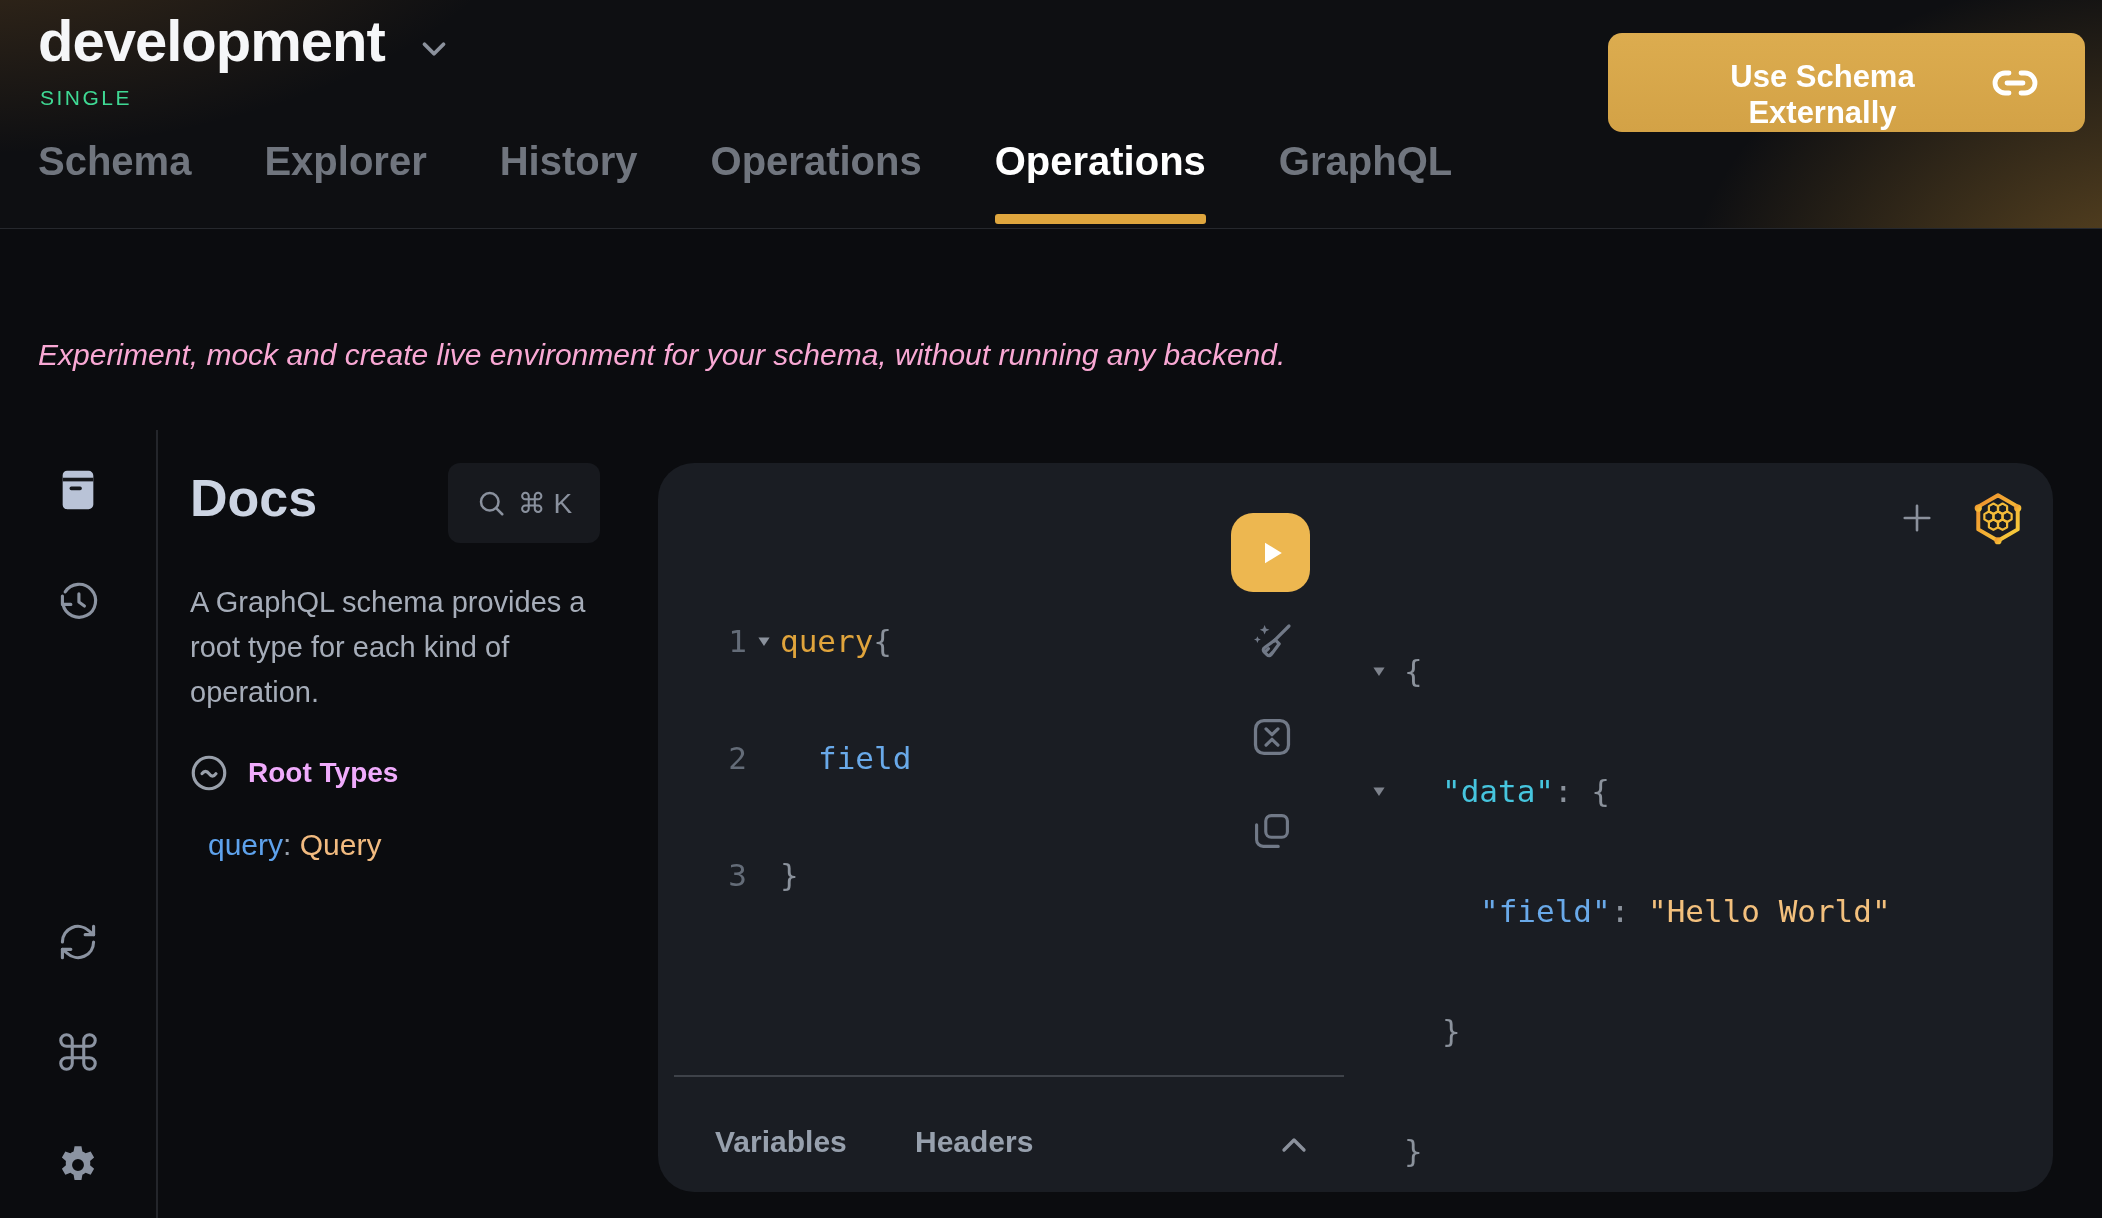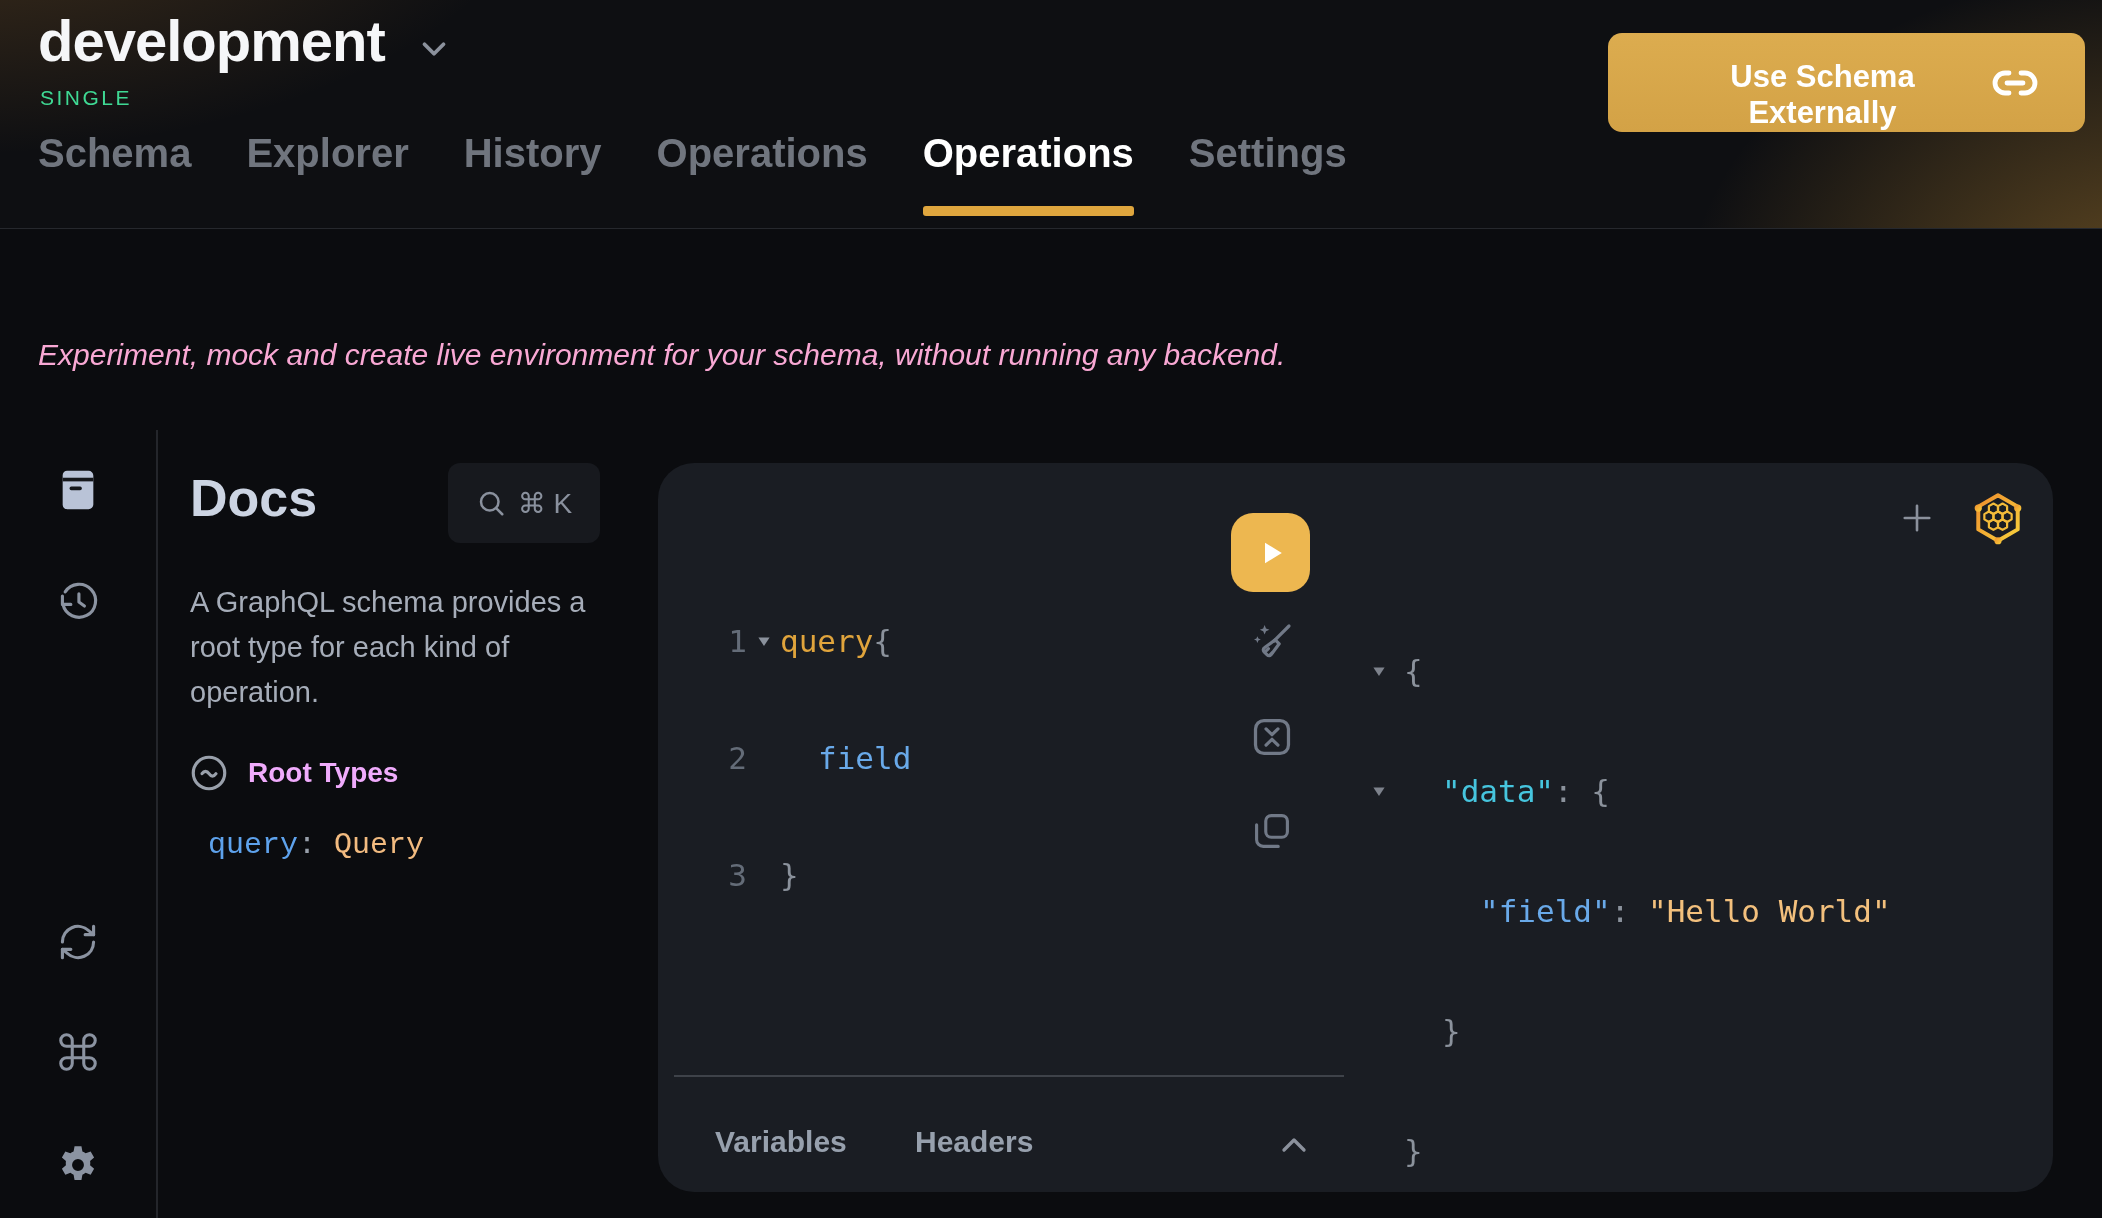"Schema" .tabs { bottom: 12px -> 4px; gap: 55px -> 73px }
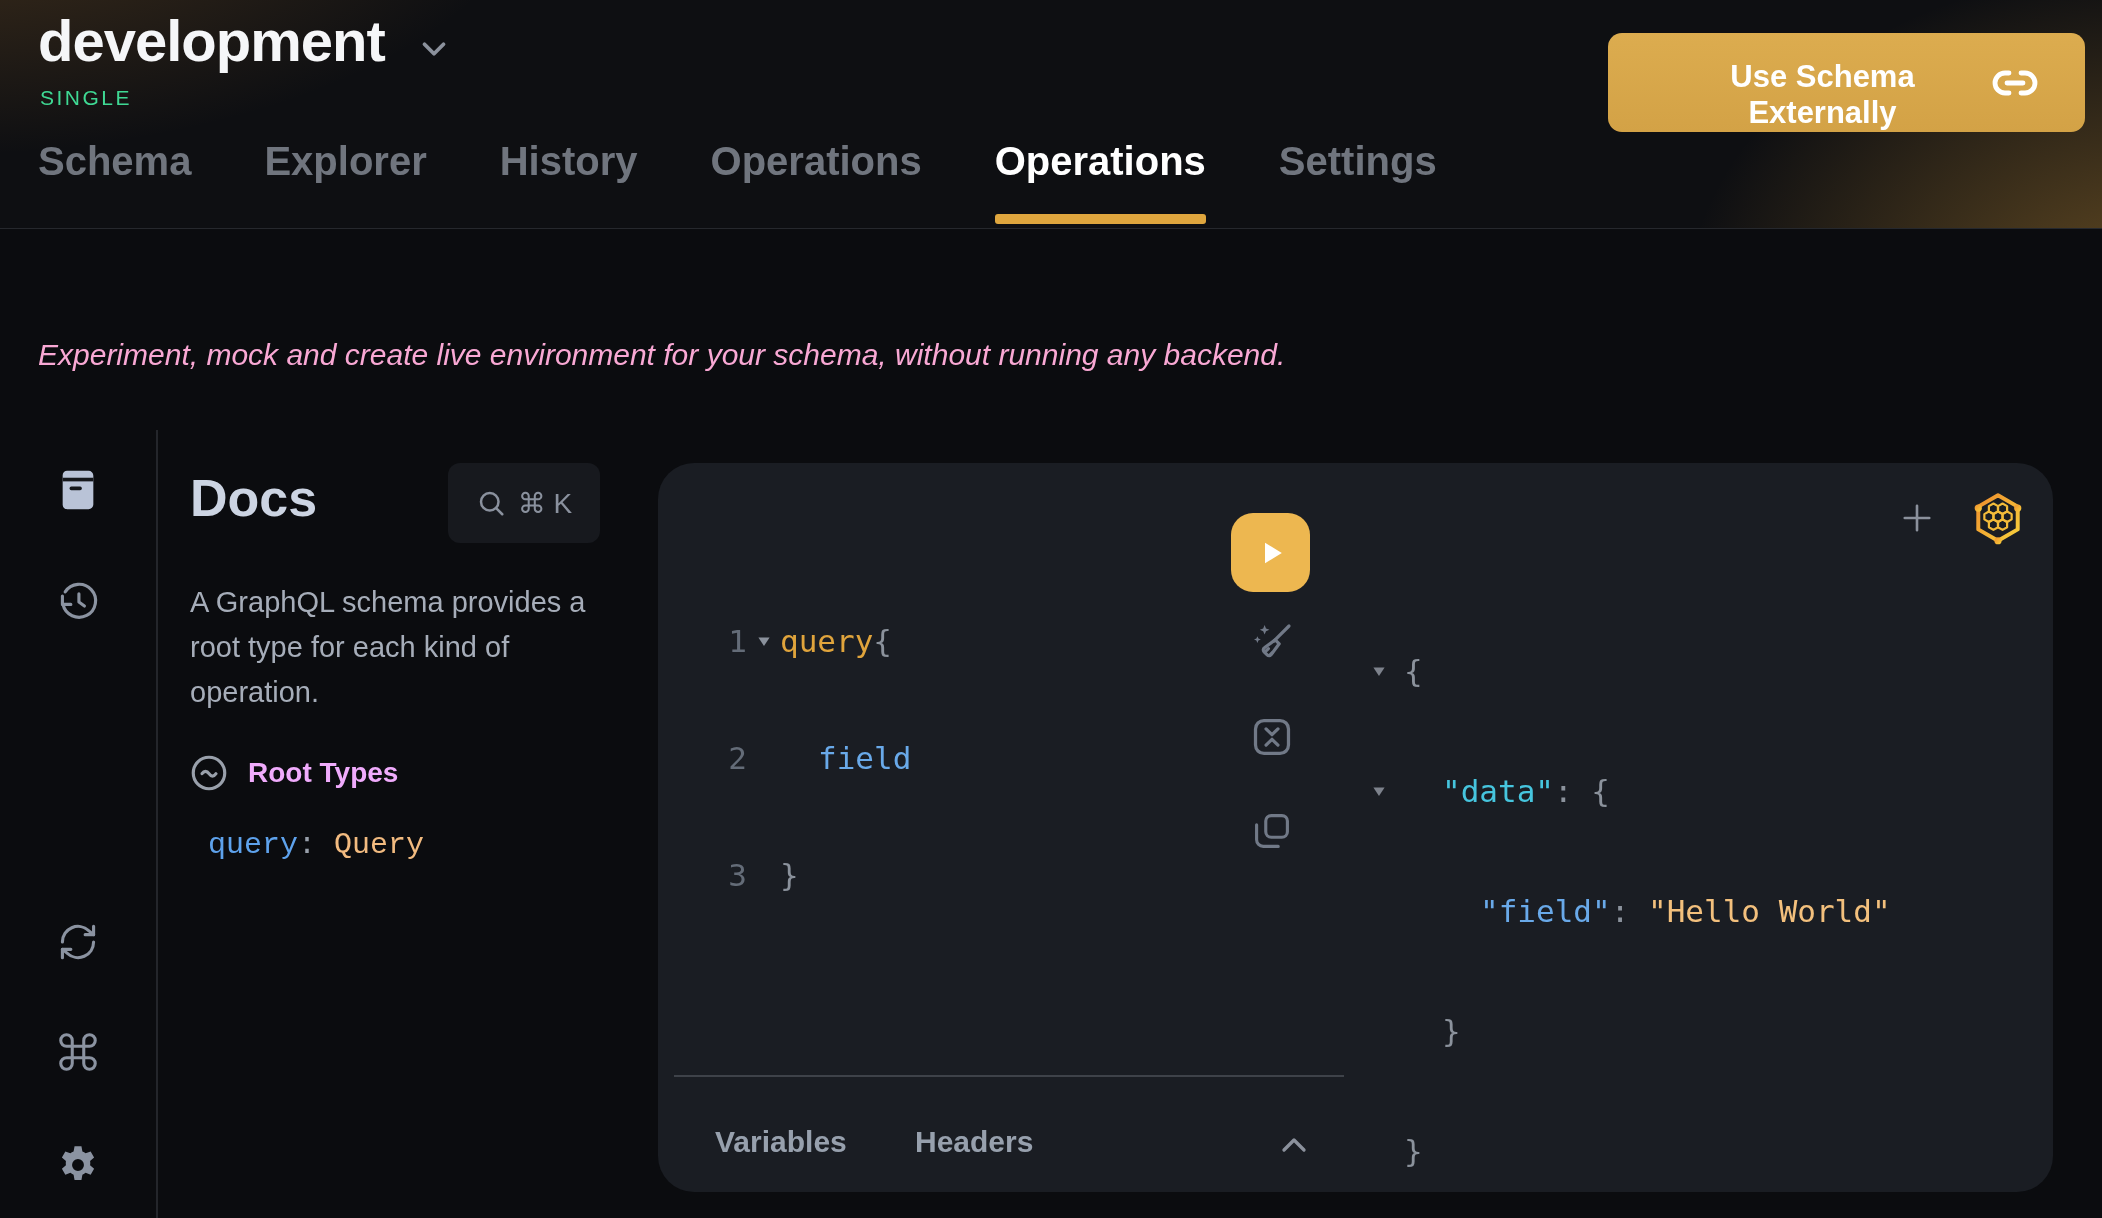"Settings" div.tab { text: Settings -> GraphQL }
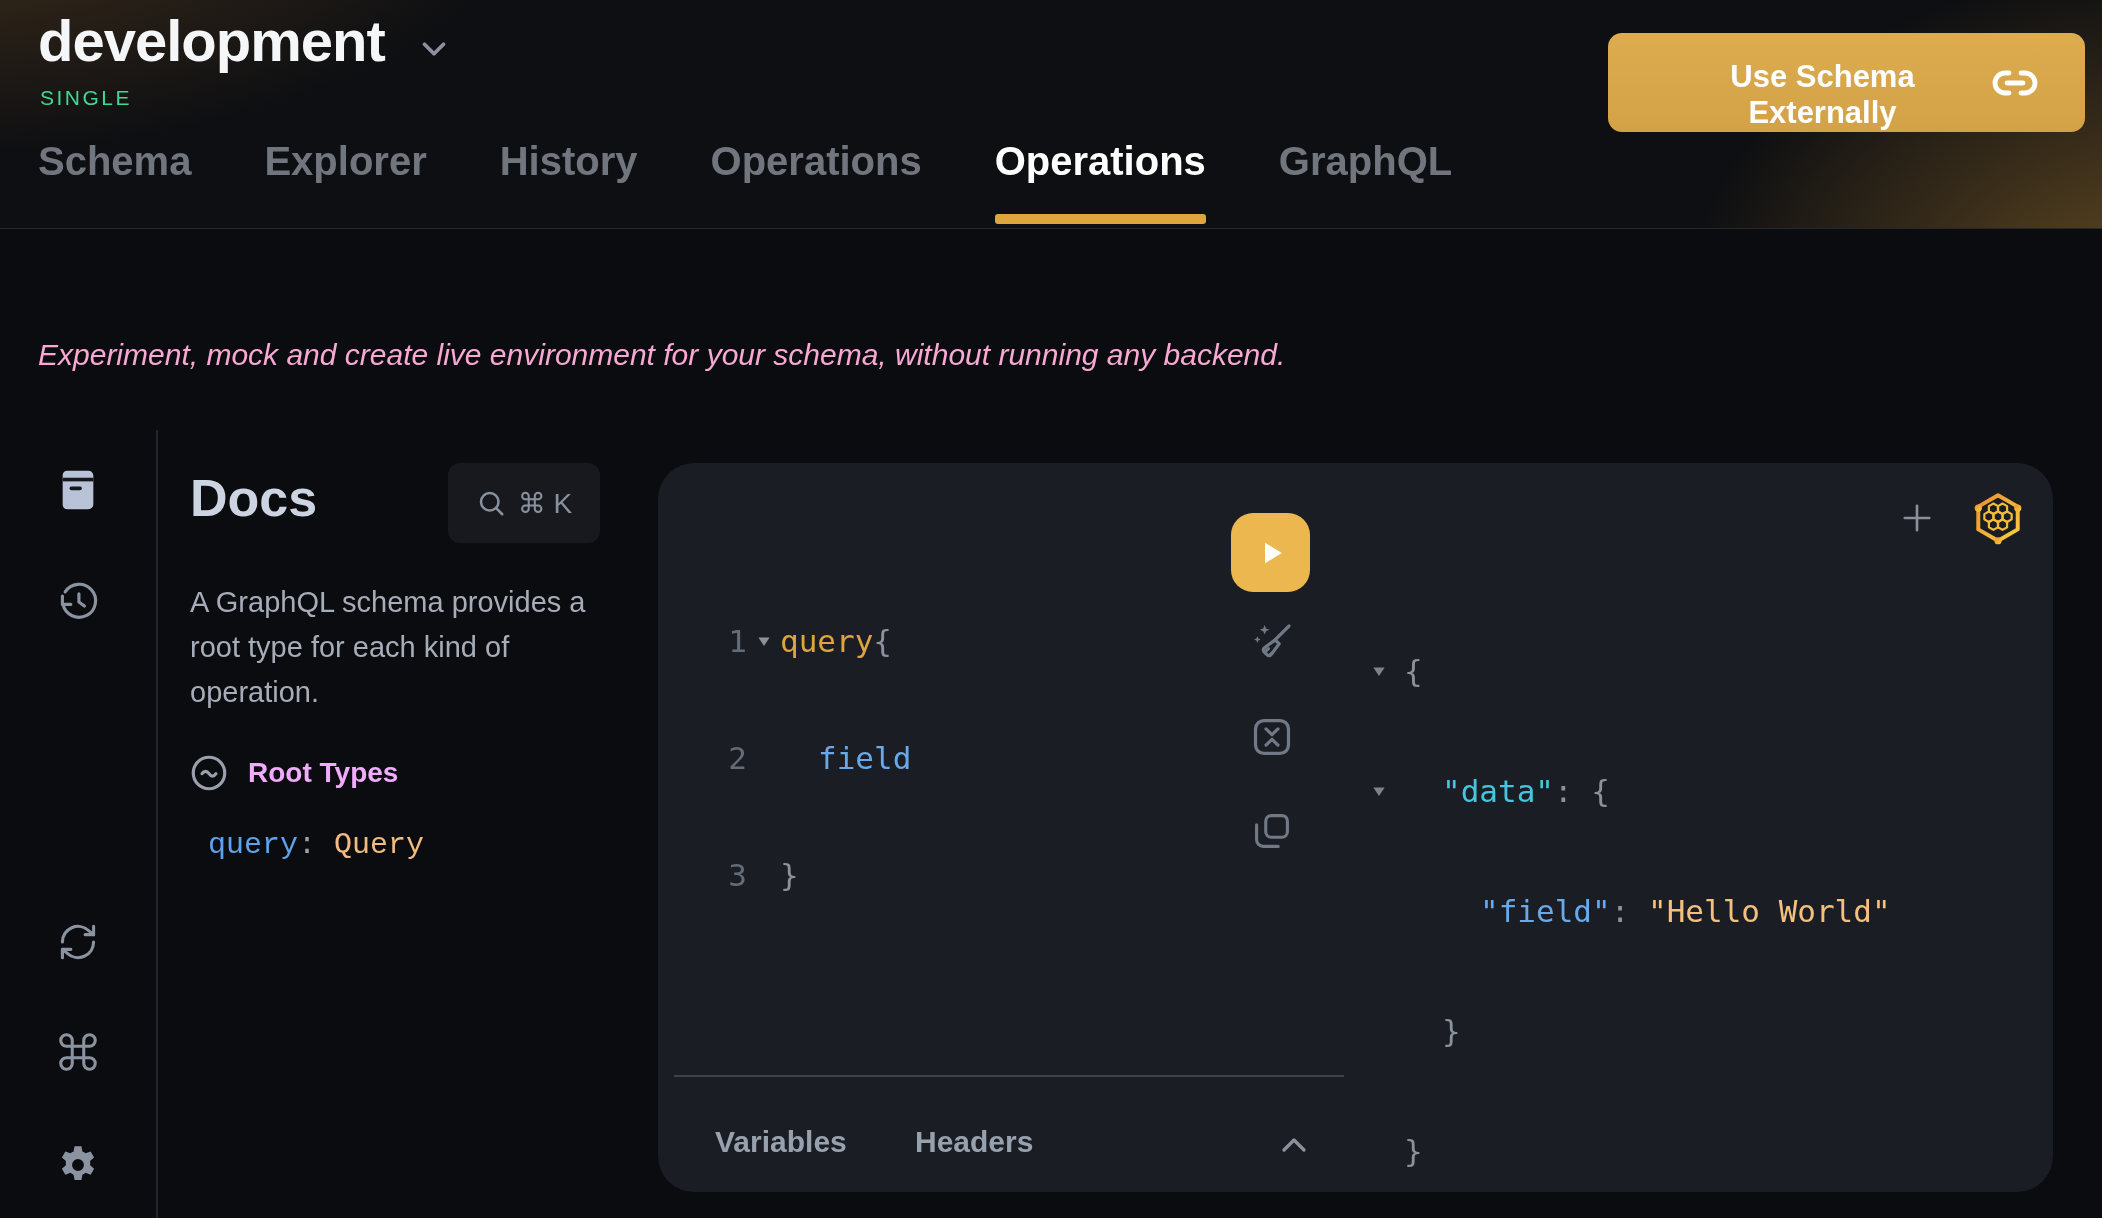"query: Query" .root-type-line { font-family: Liberation Mono, monospace -> none }
